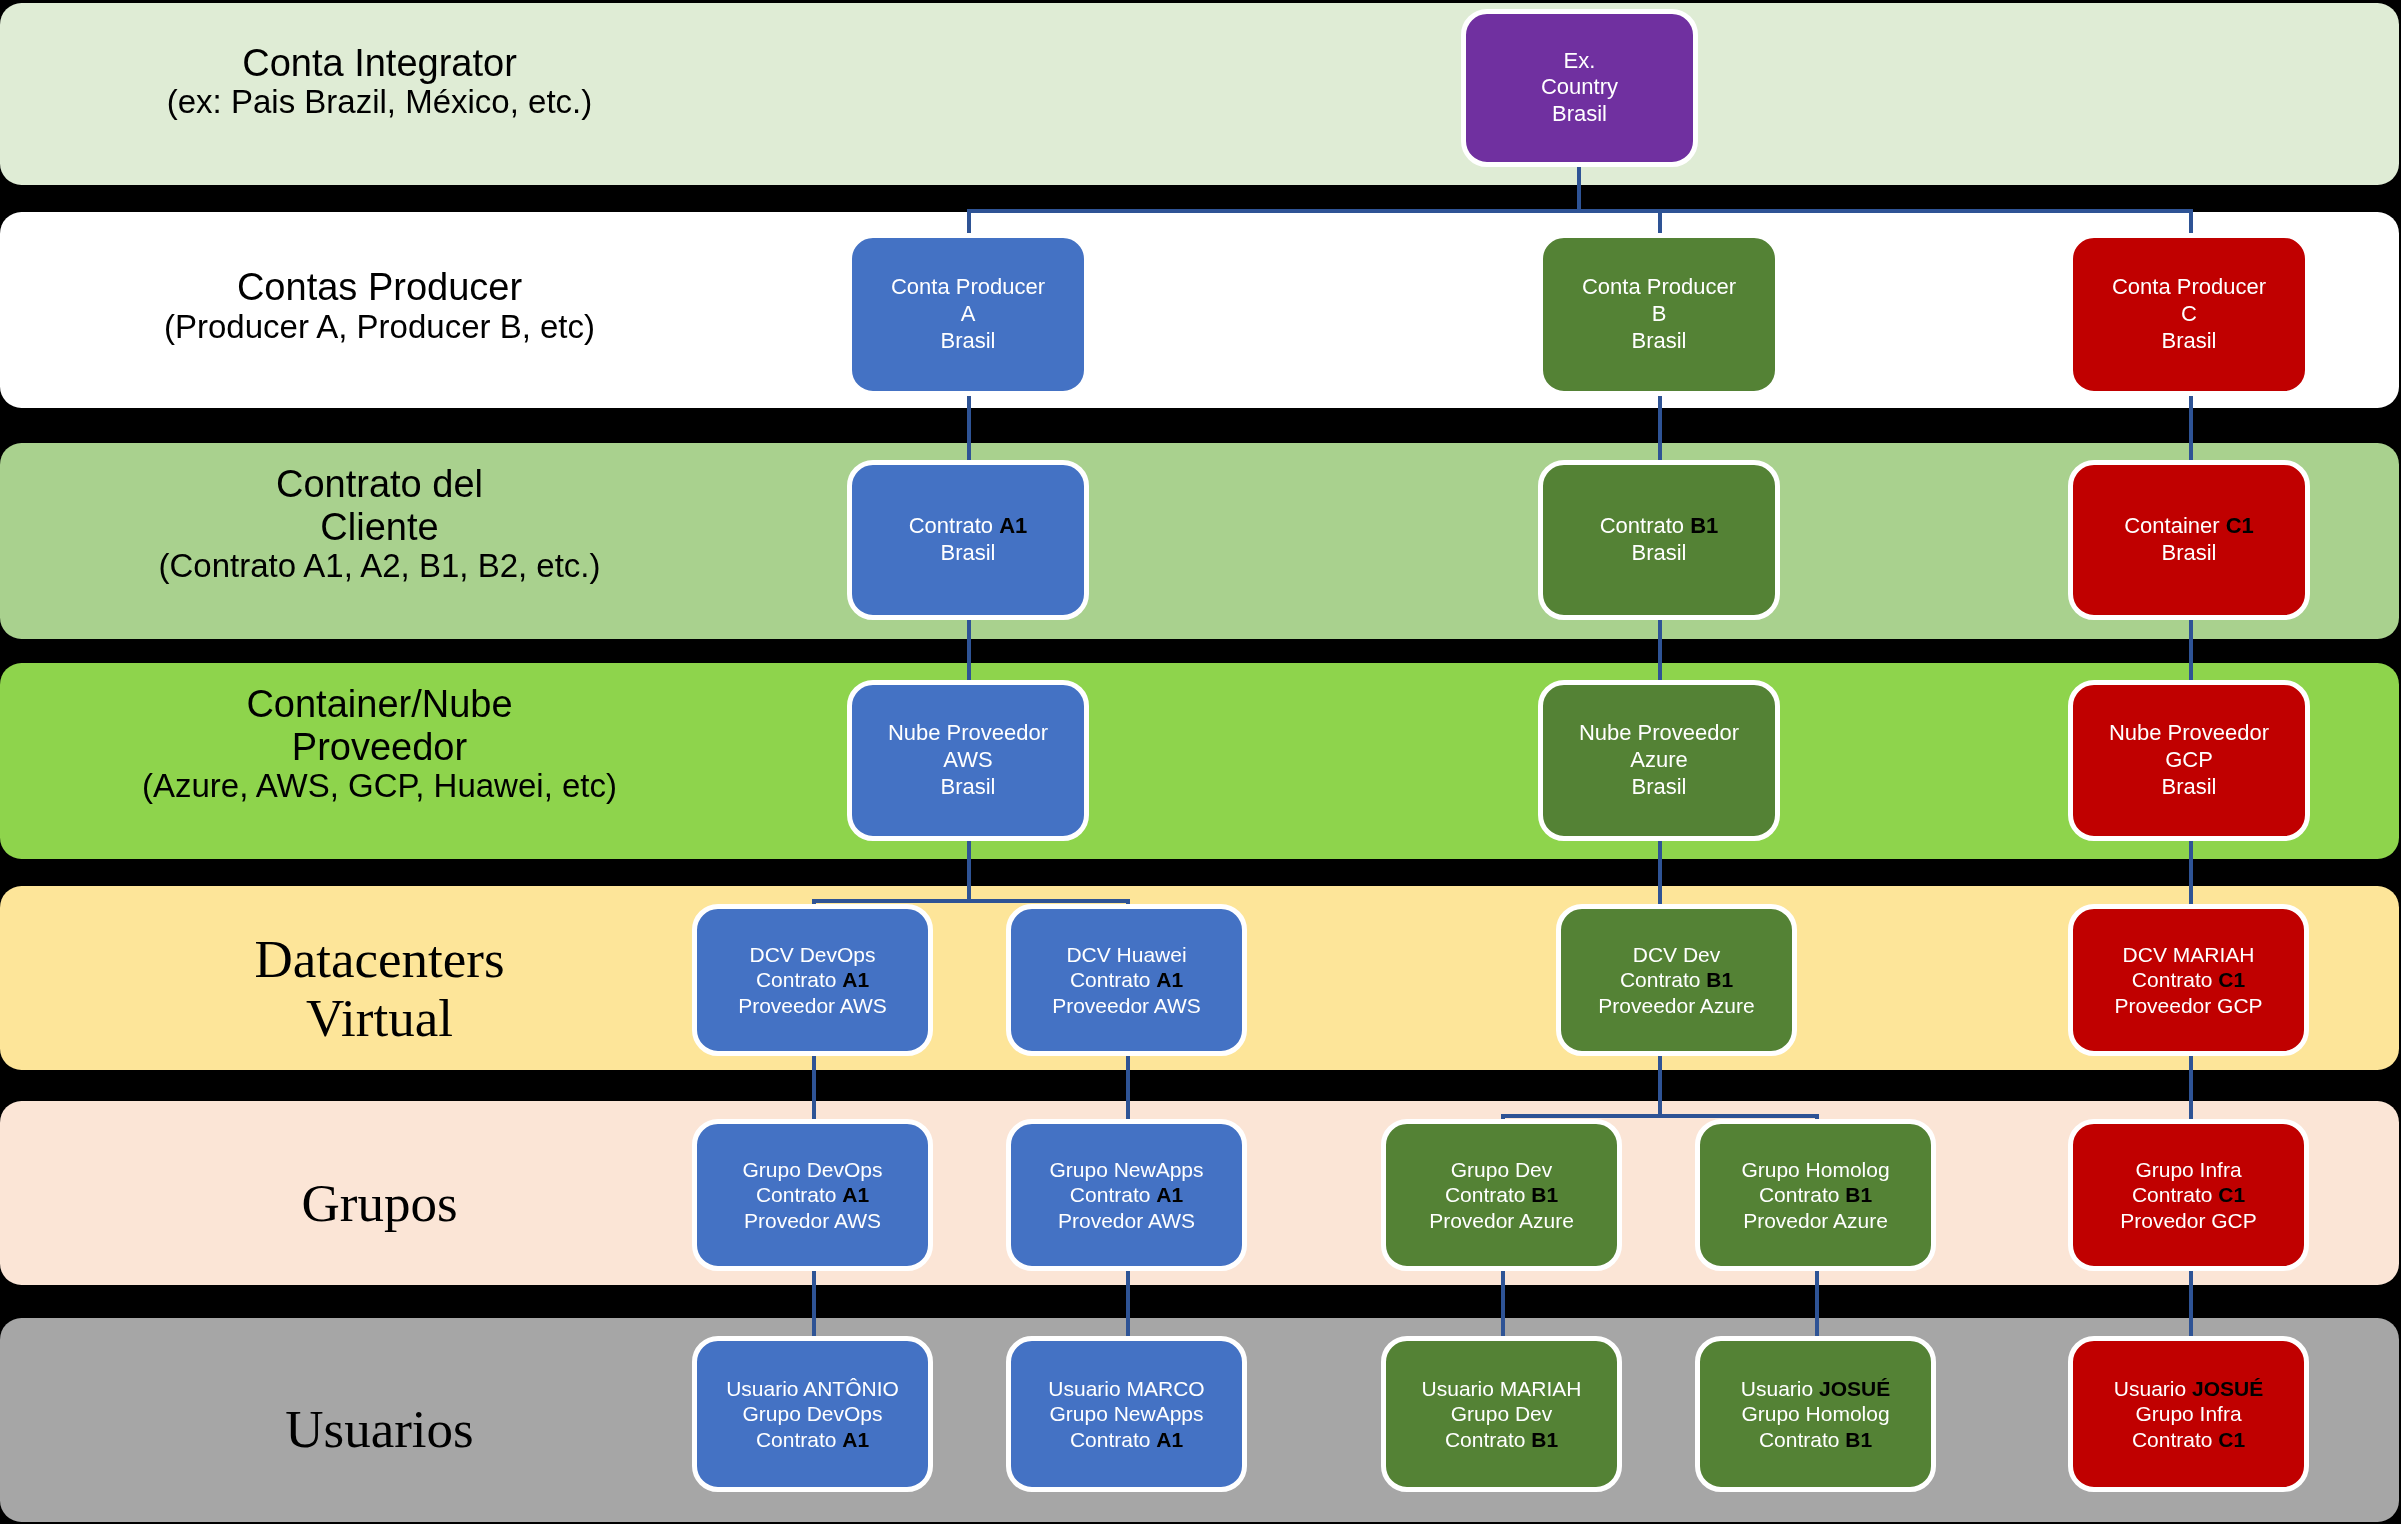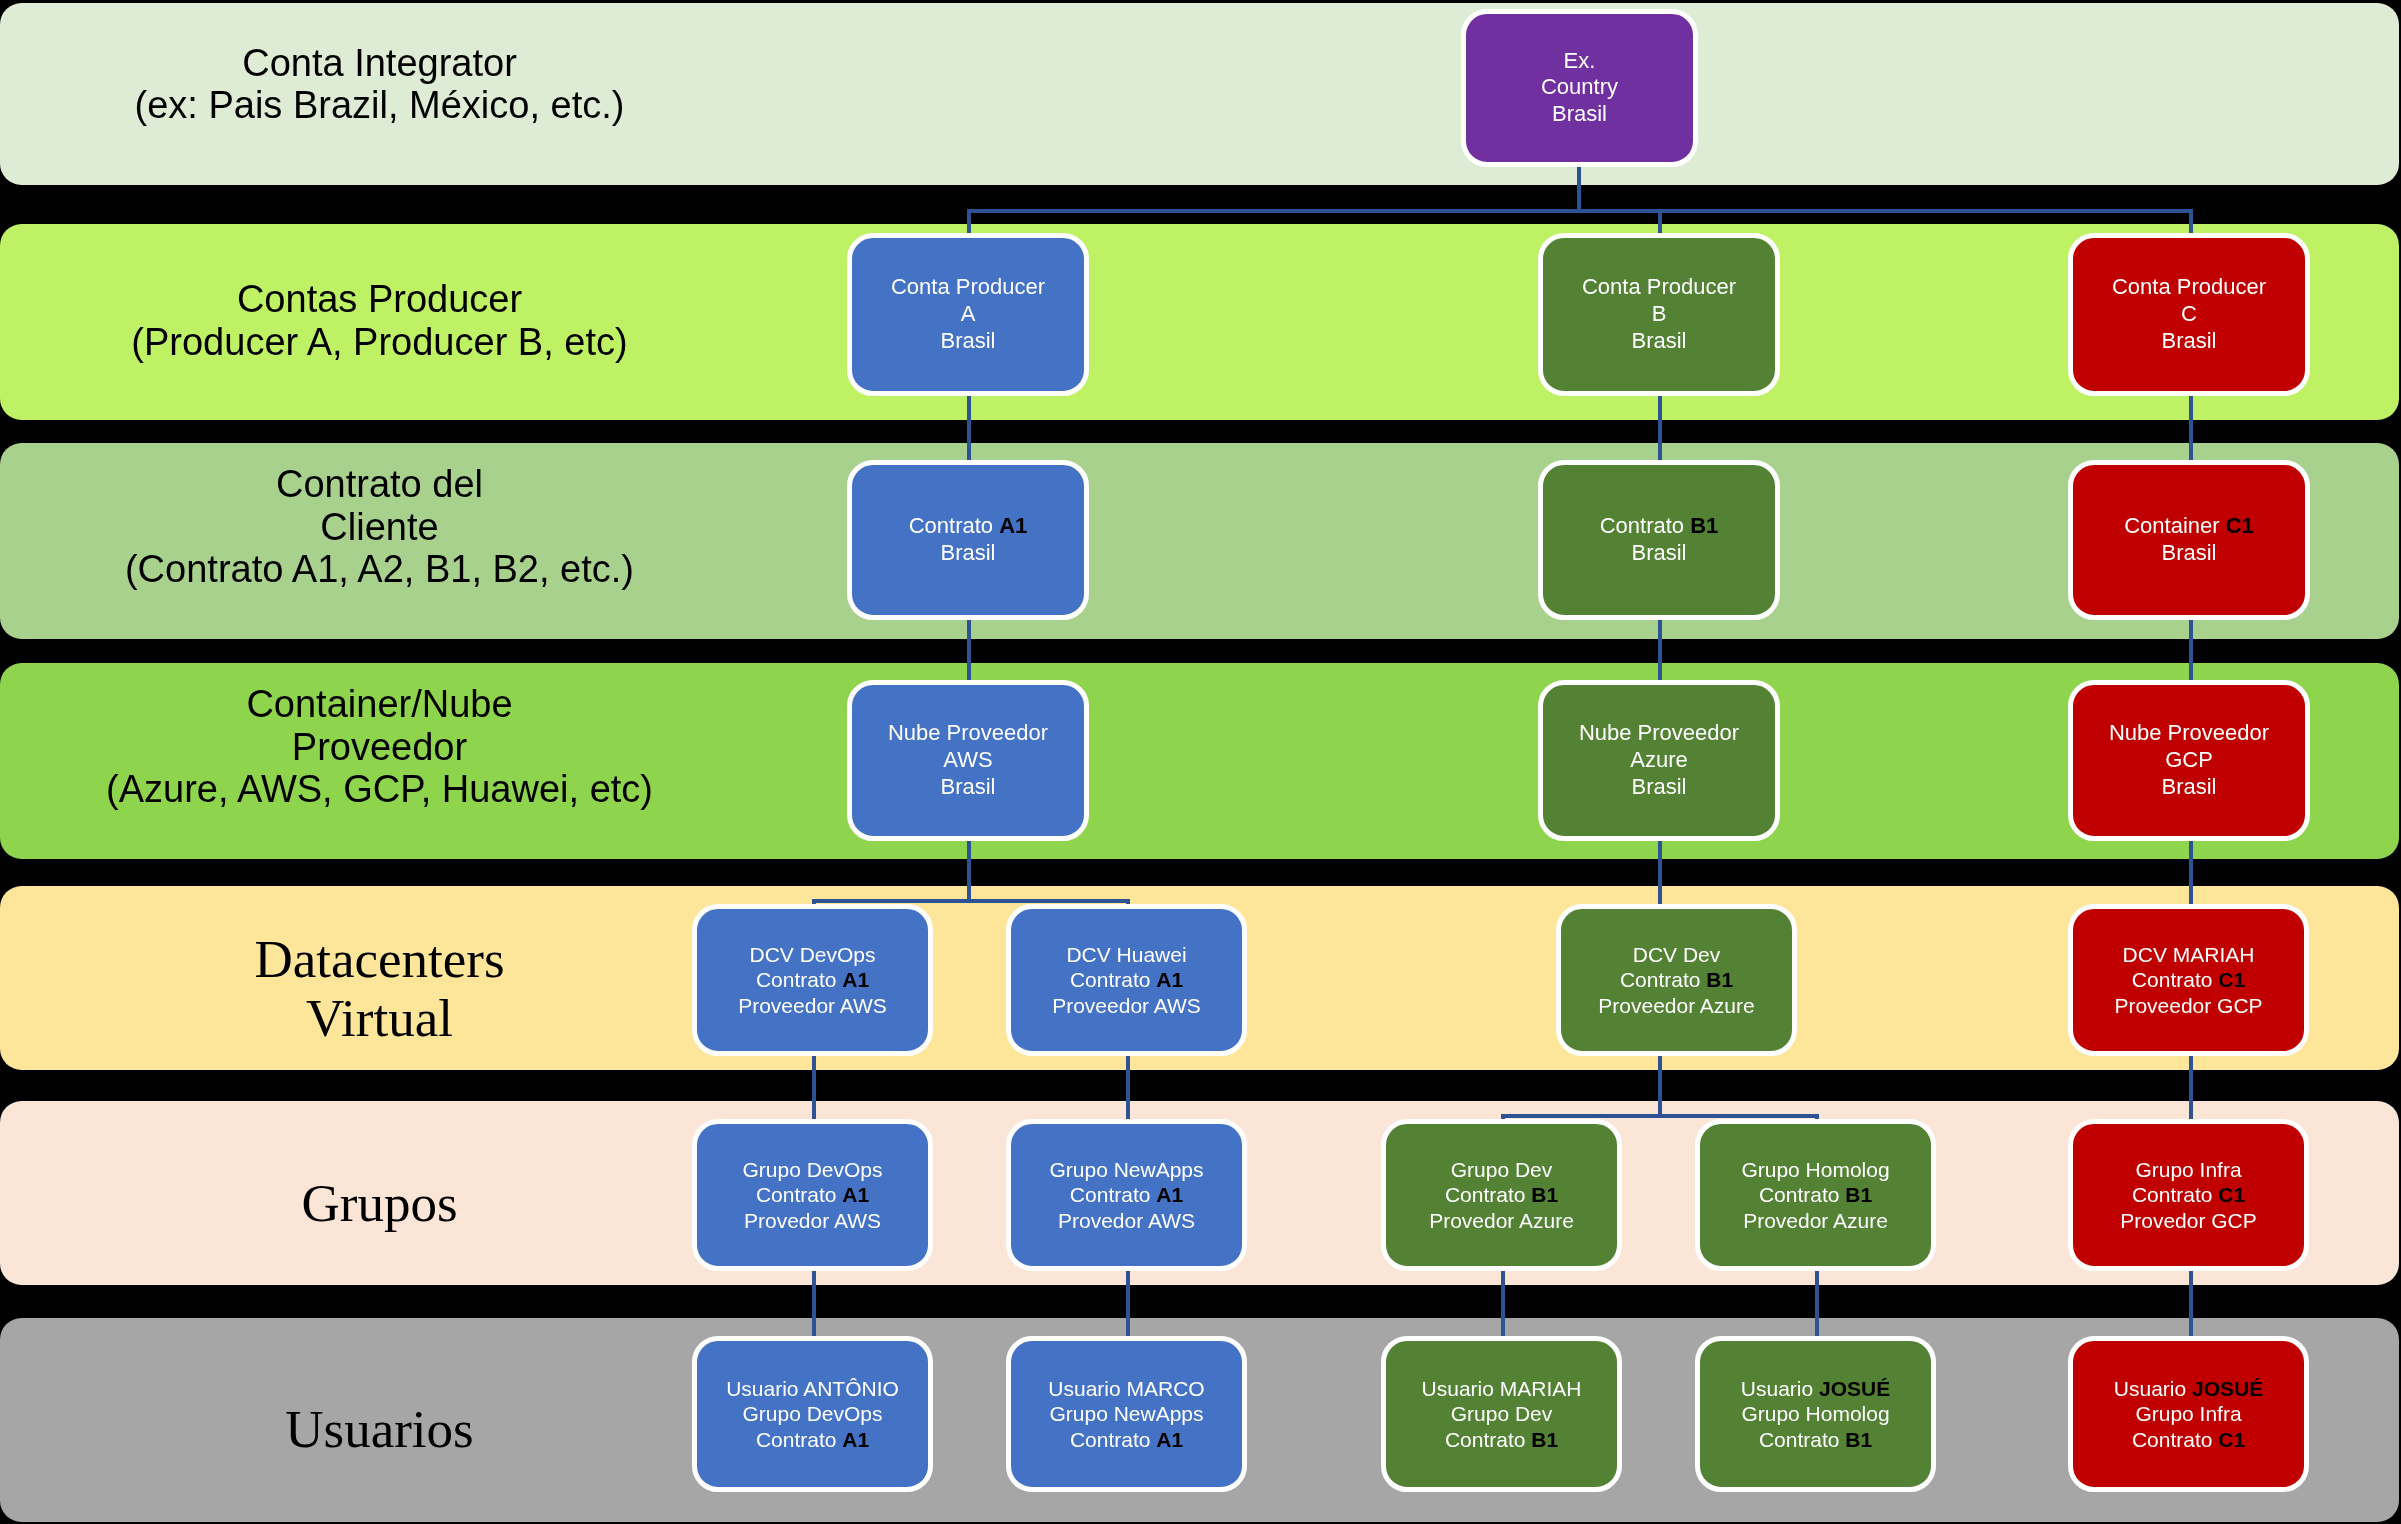"(ex: Pais Brazil, México, etc.)" .band-label .l2 { font-size: 38px -> 33px }
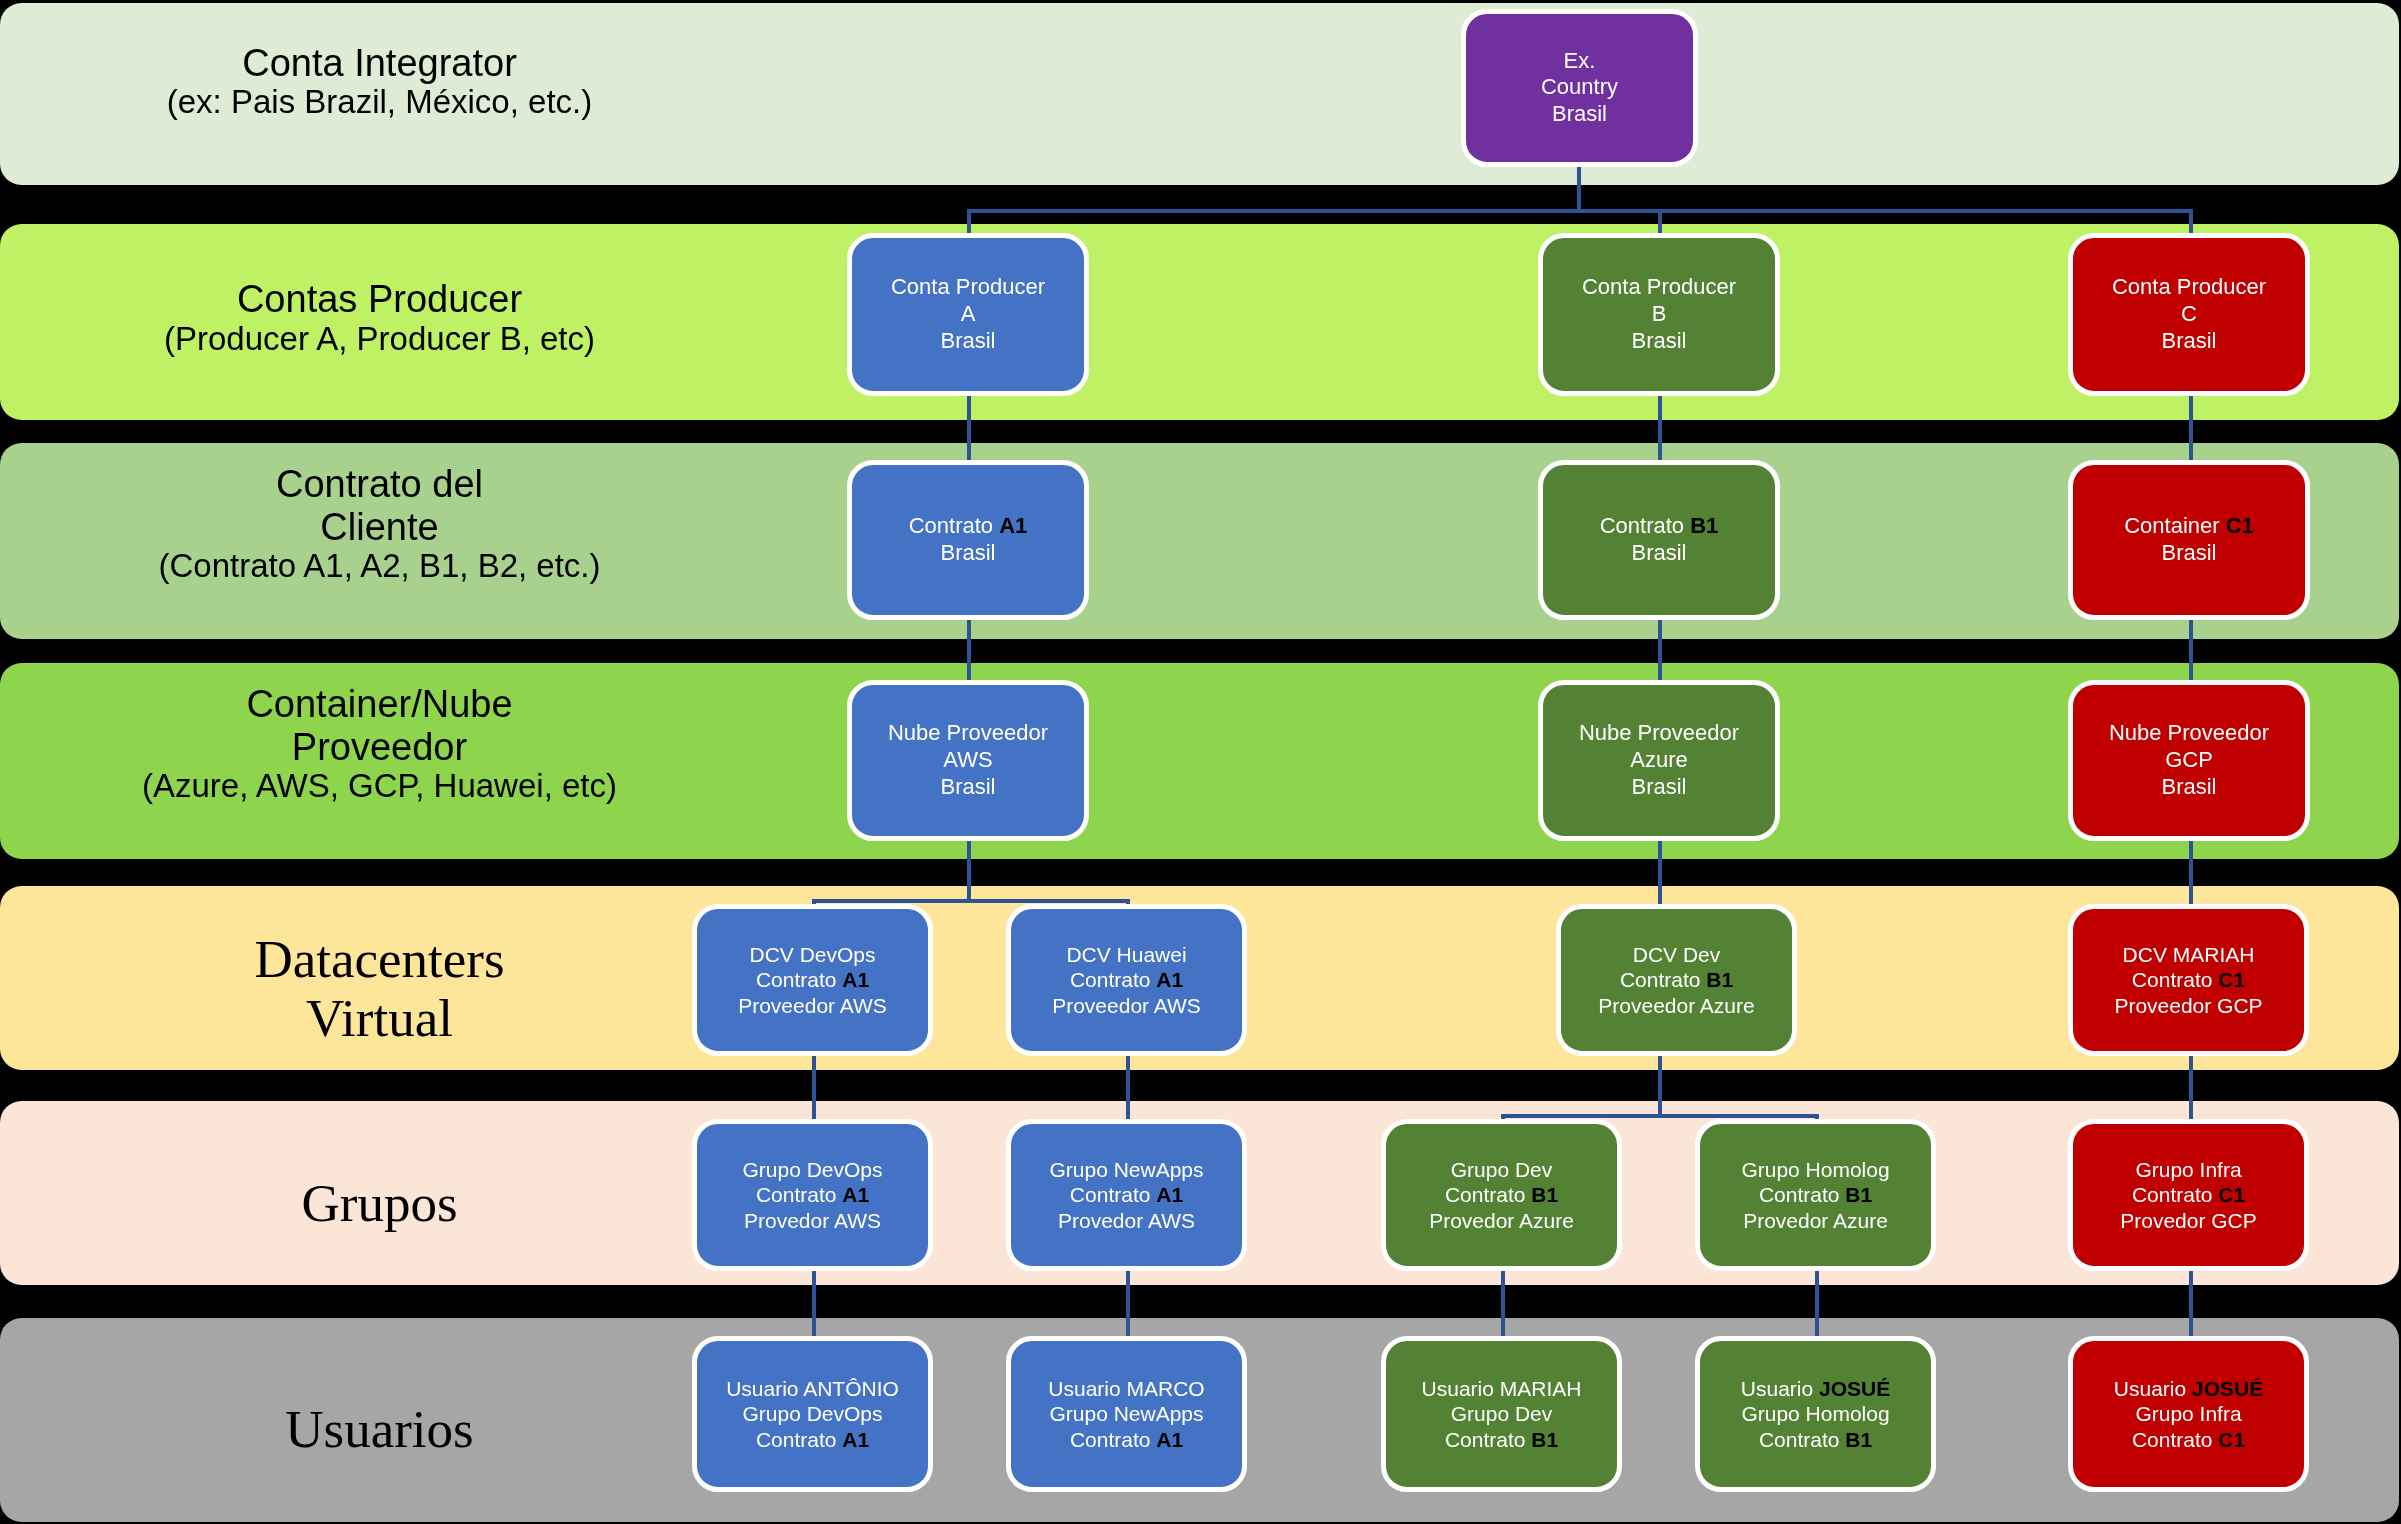"Contas Producer" div.band { background: #bef264 -> #ffffff; top: 224px -> 212px }
